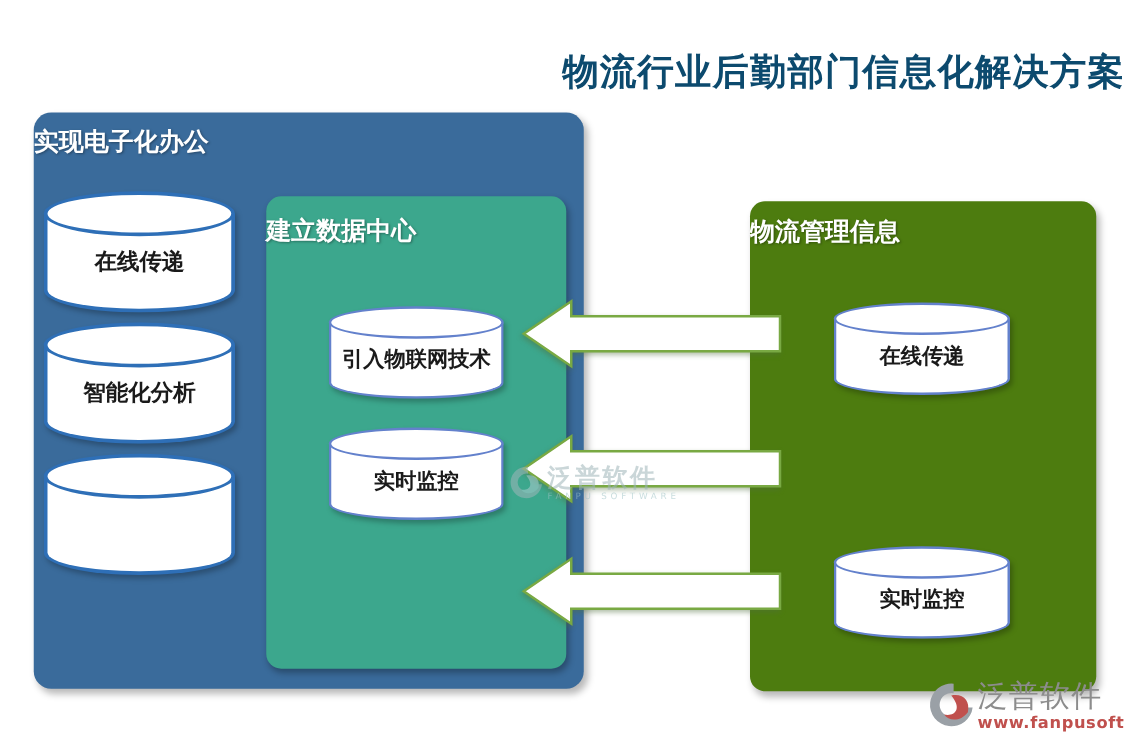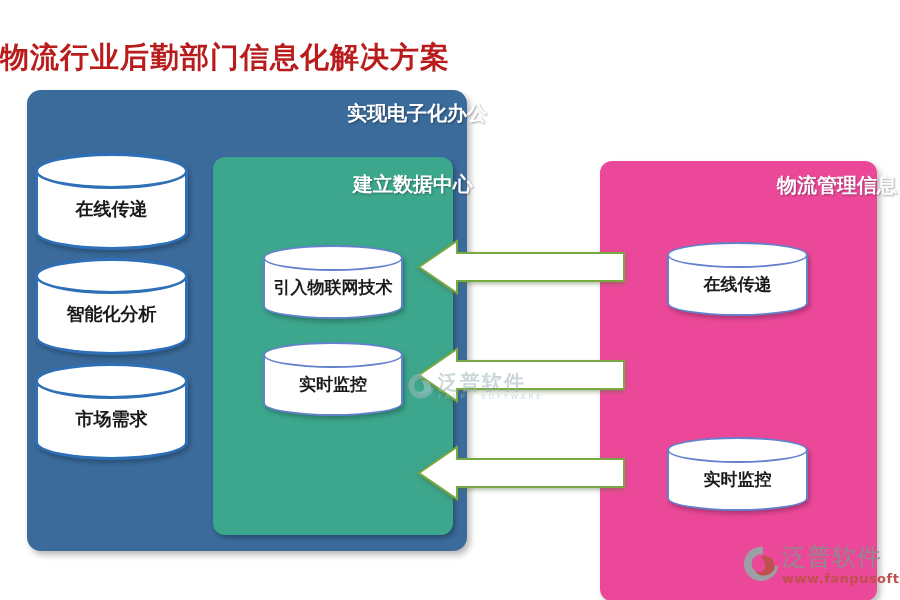"物流行业后勤部门信息化解决方案" .title { color: #b91c1c -> #0c4a6e; text-align: left -> right }
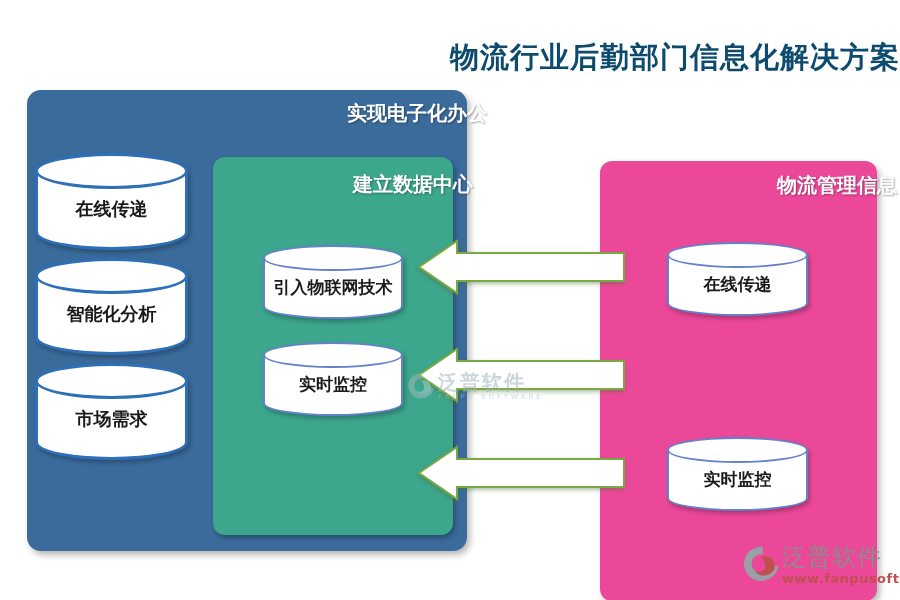"实现电子化办公" .panel-header { margin-left: 20px -> none; text-align: right -> left }
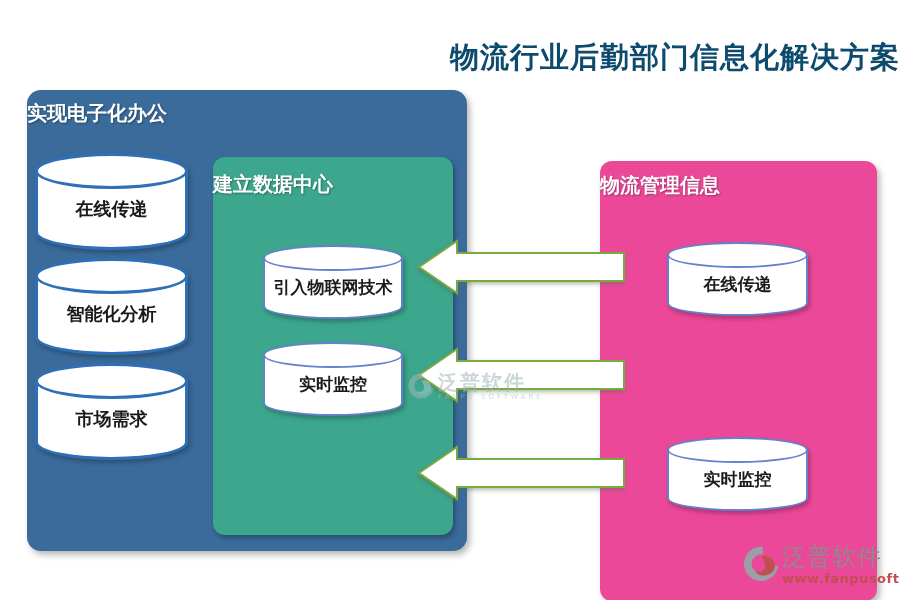"物流管理信息" .panel-logistics { background: #ec4899 -> #4d7c0f; height: 440px -> 392px }
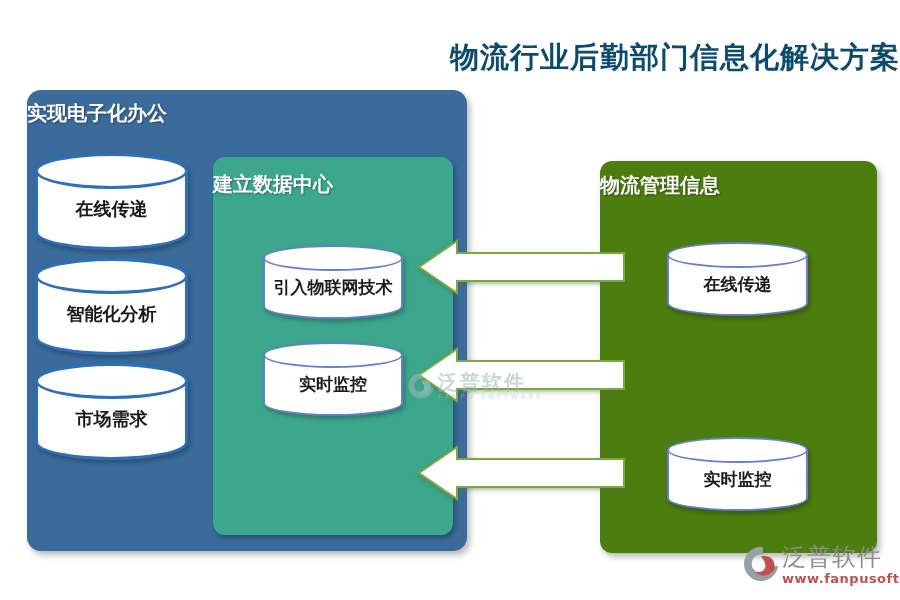"市场需求" div.clabel { html: <div>市场需求</div> -> none }
